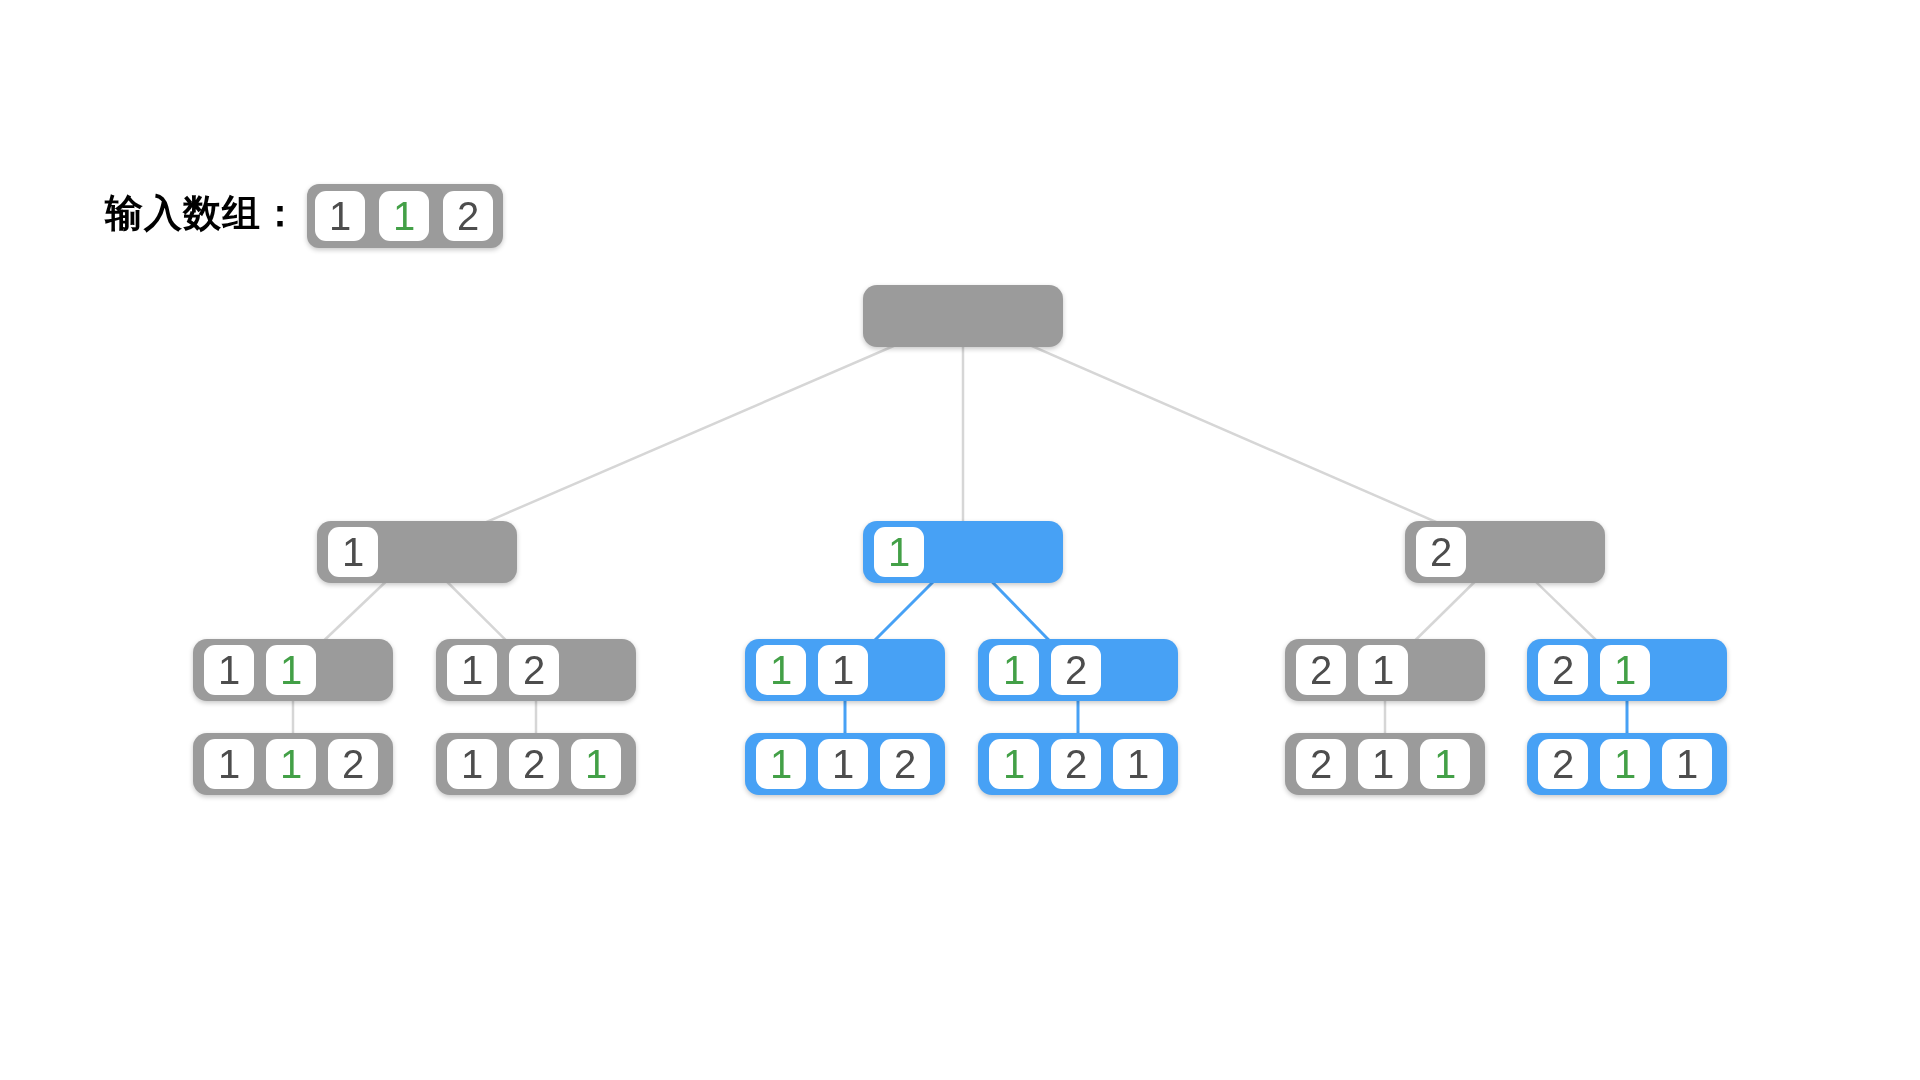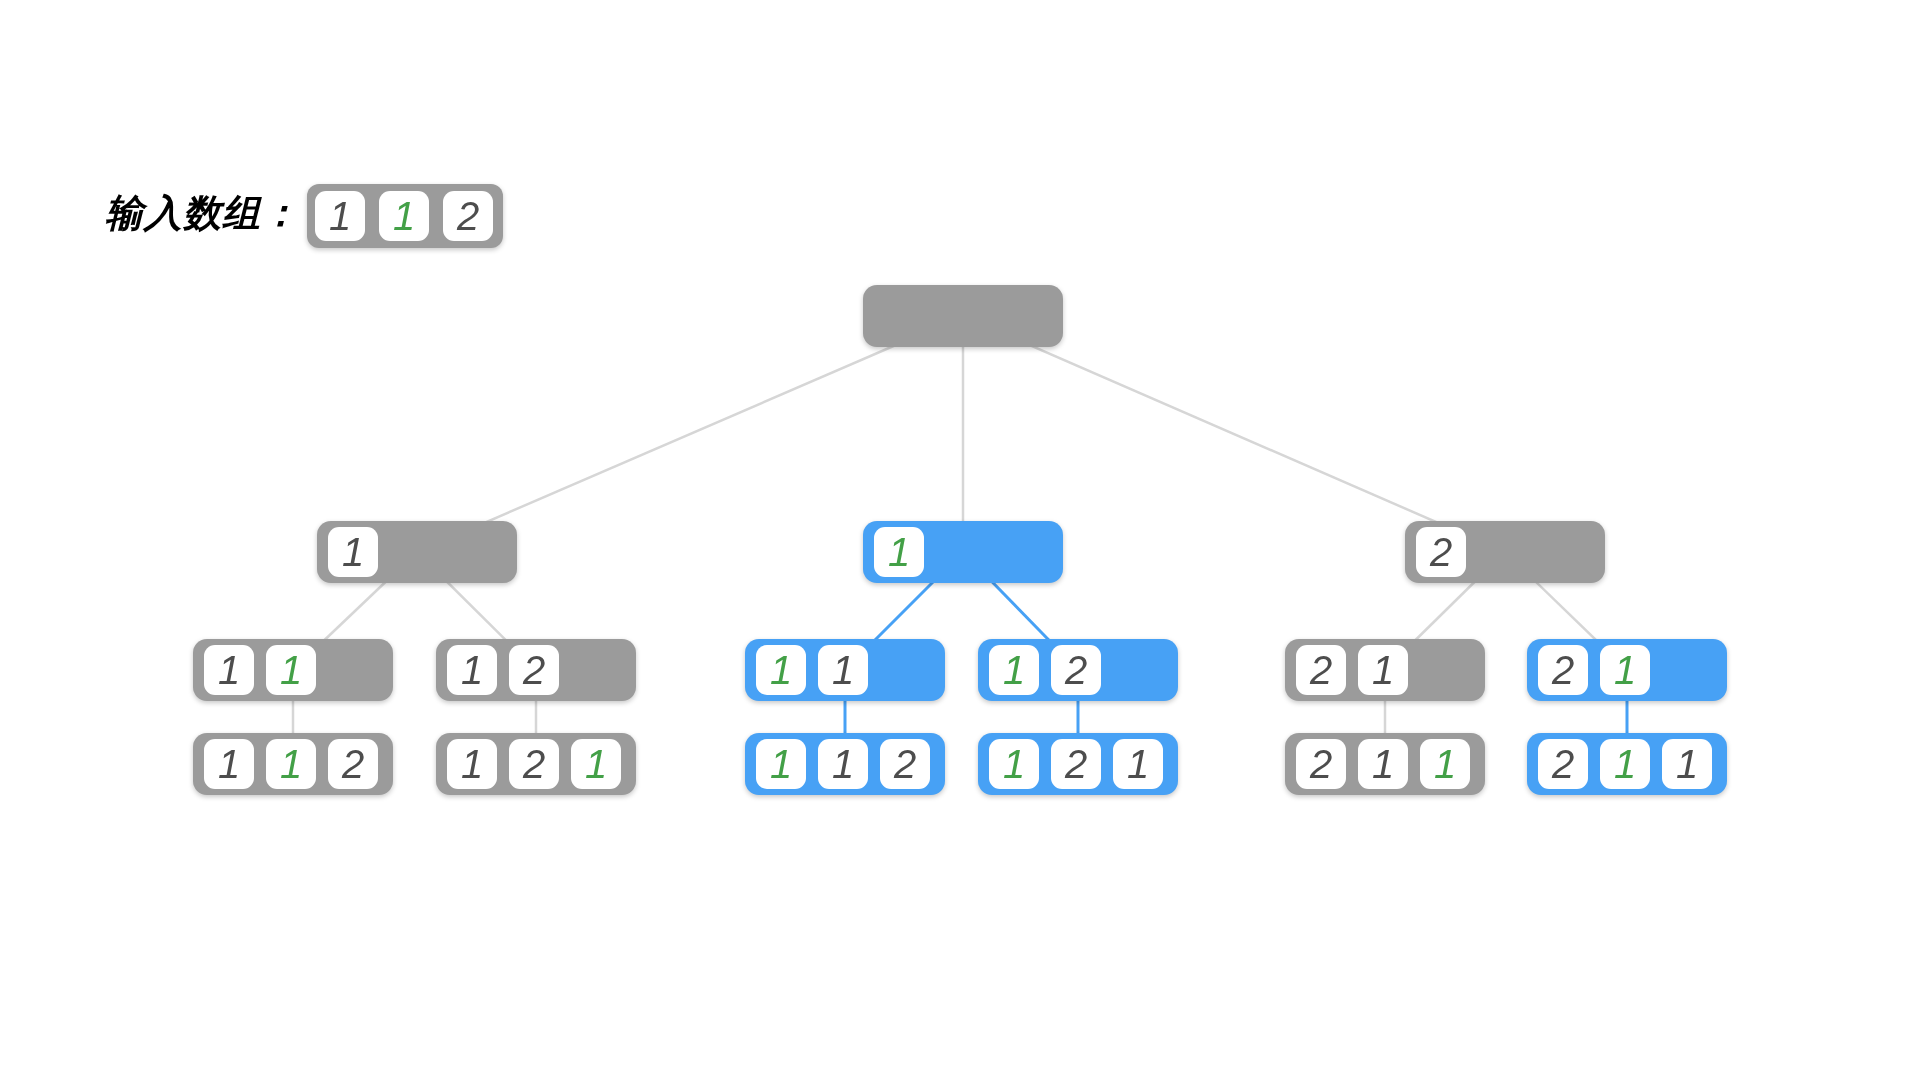"输入数组：" .canvas { font-style: italic -> none }
